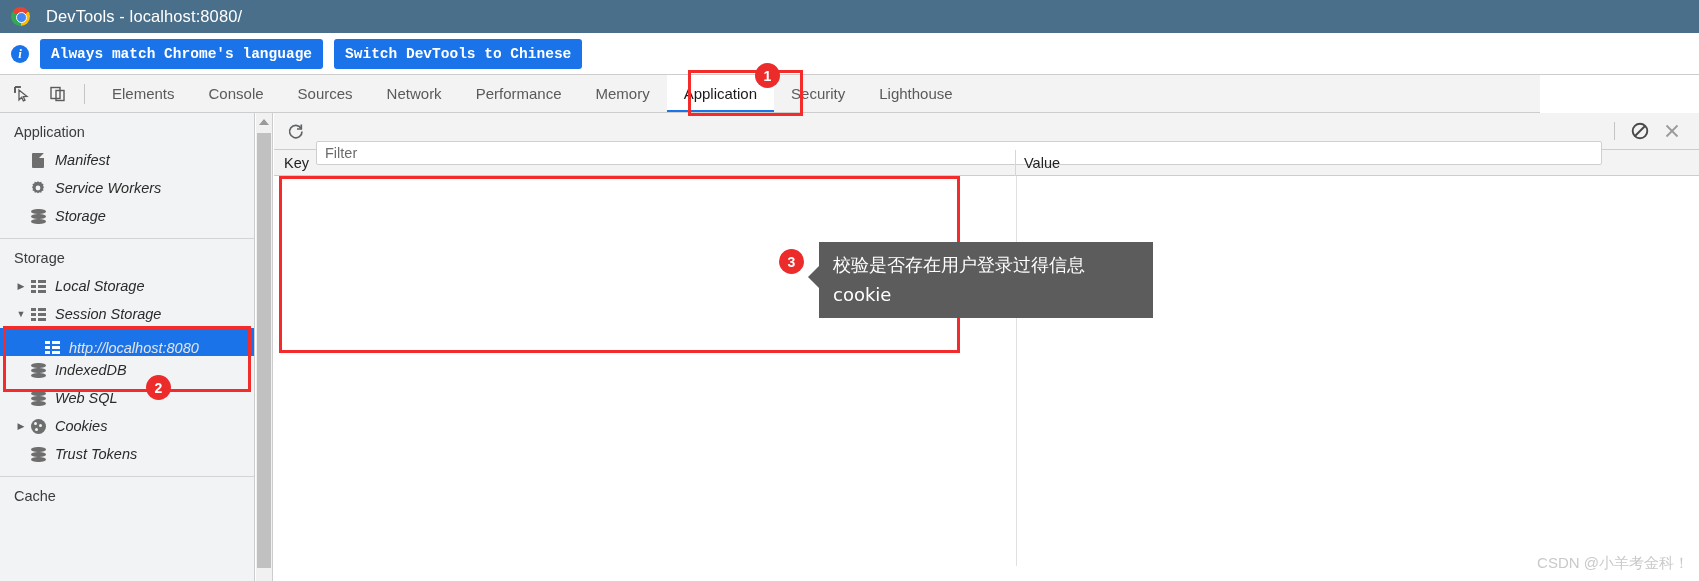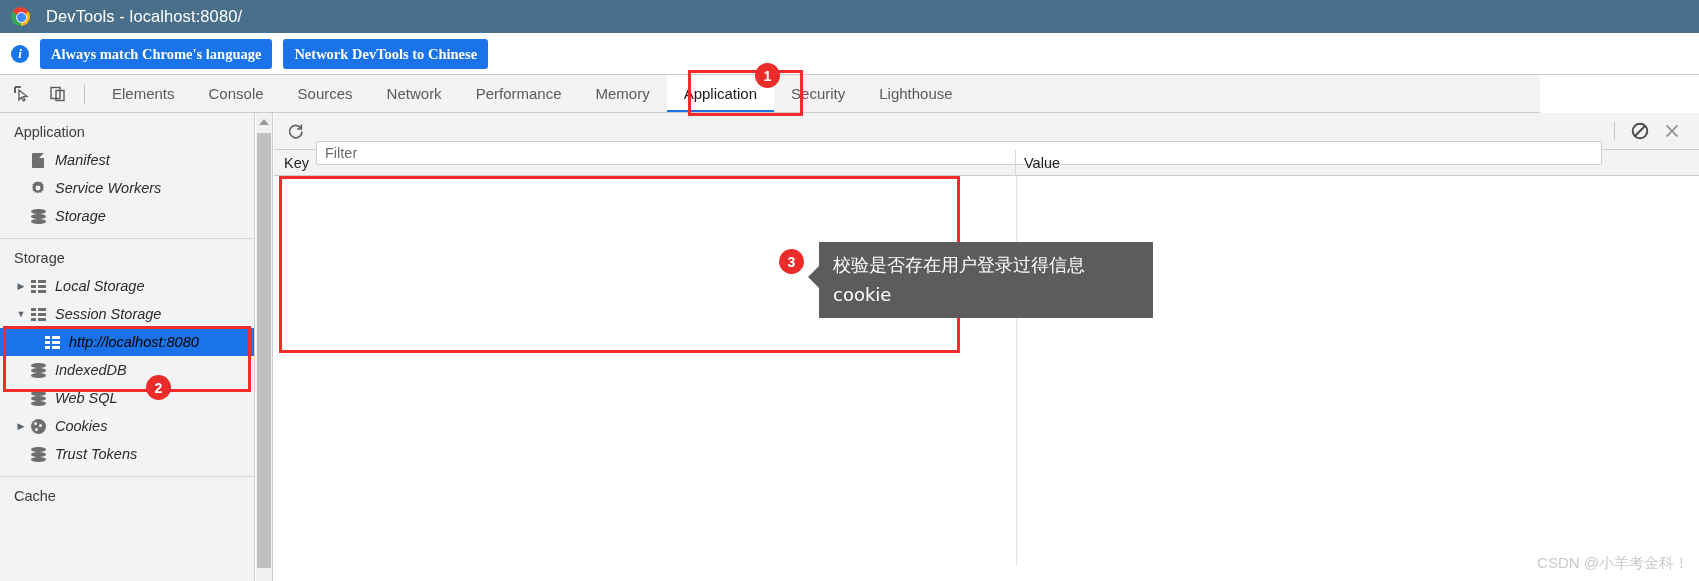"Always match Chrome's language" .btn-blue { font-family: Liberation Serif, serif -> Liberation Mono, monospace }
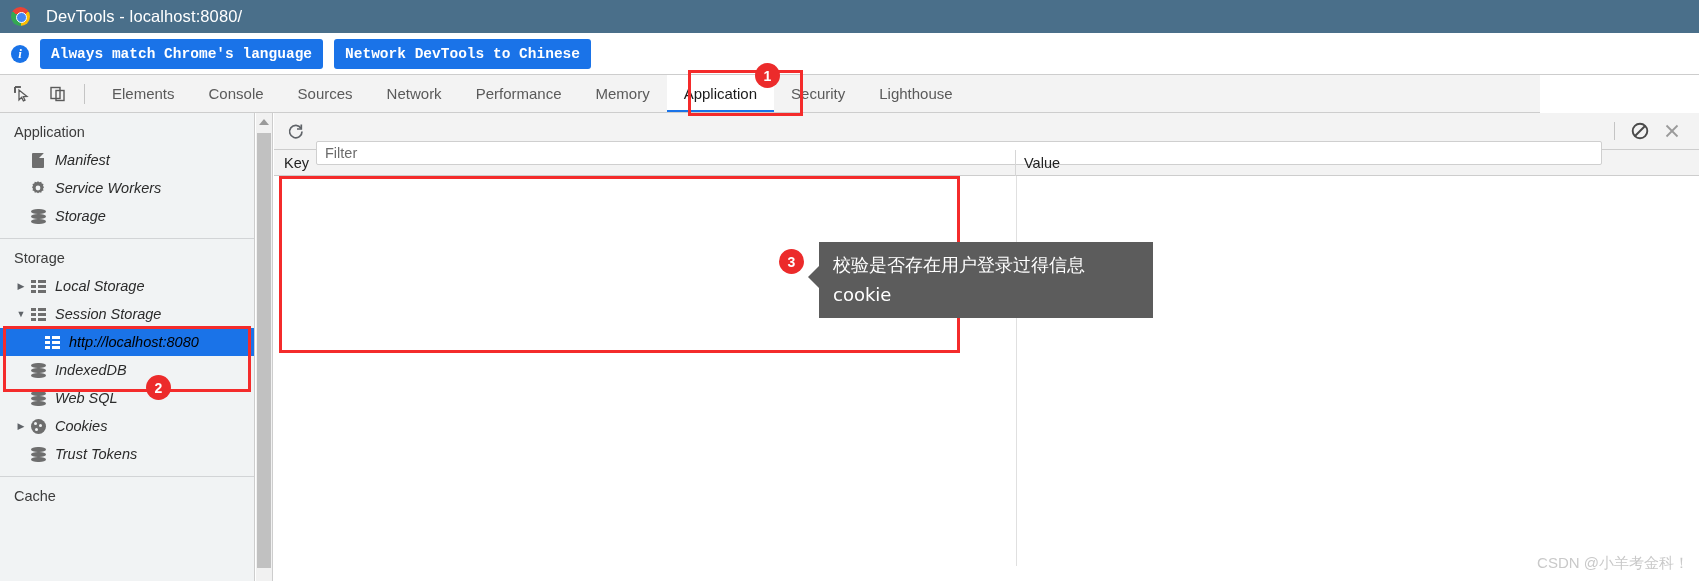"Network DevTools to Chinese" button.btn-blue { text: Network -> Switch }
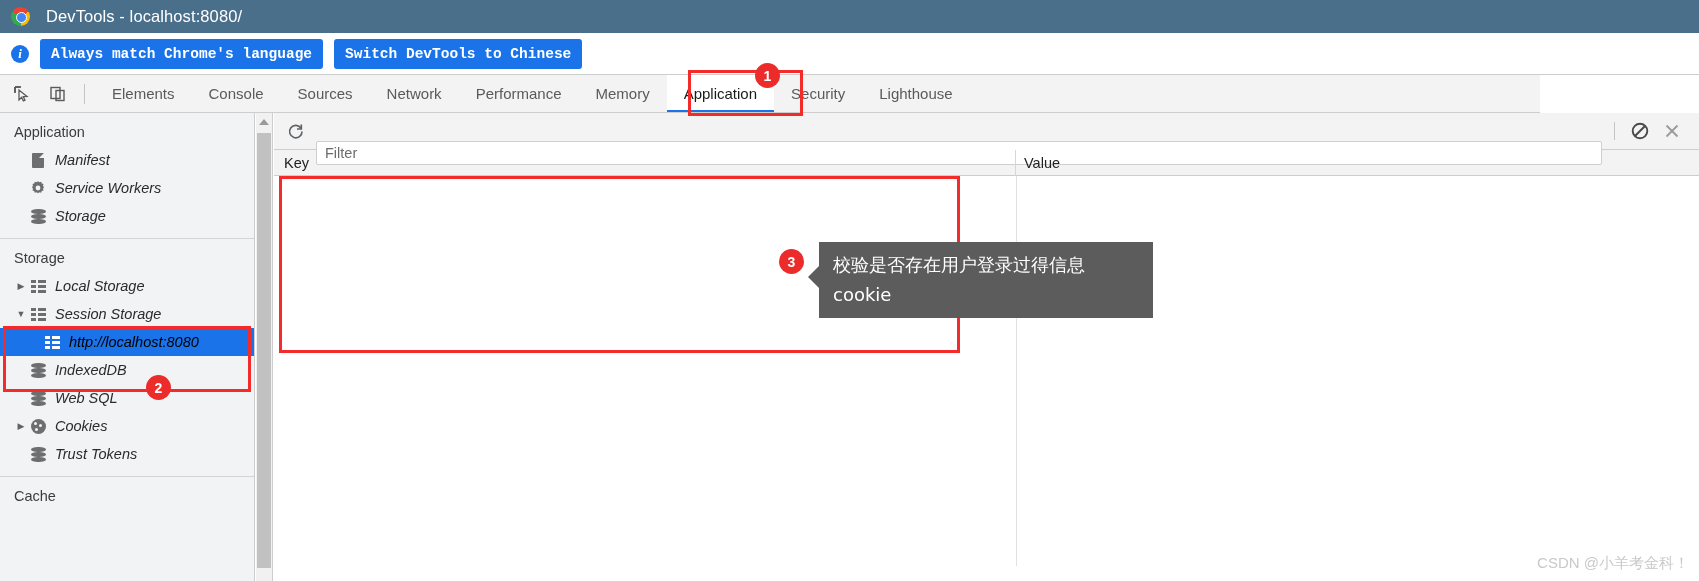"http://localhost:8080" .side-row.selected { align-items: none -> flex-end; color: #000000 -> #e5e5e5 }
